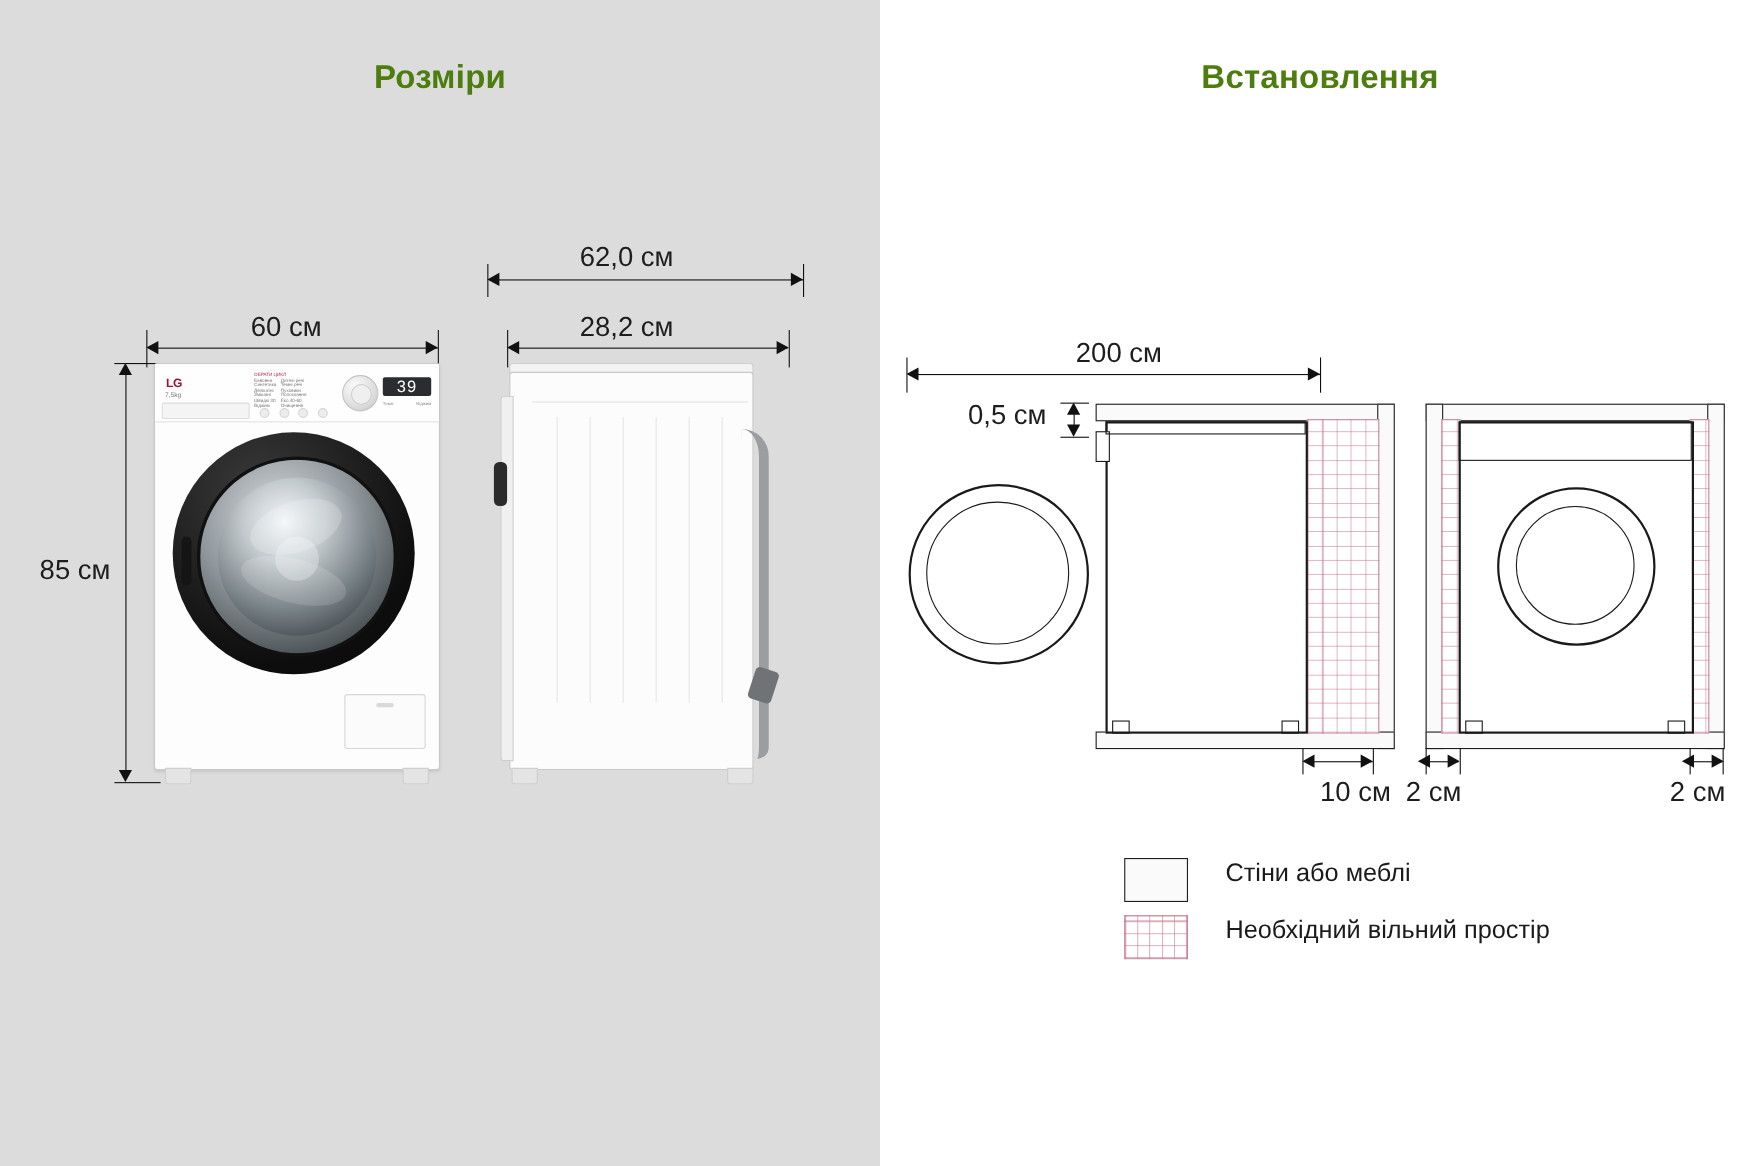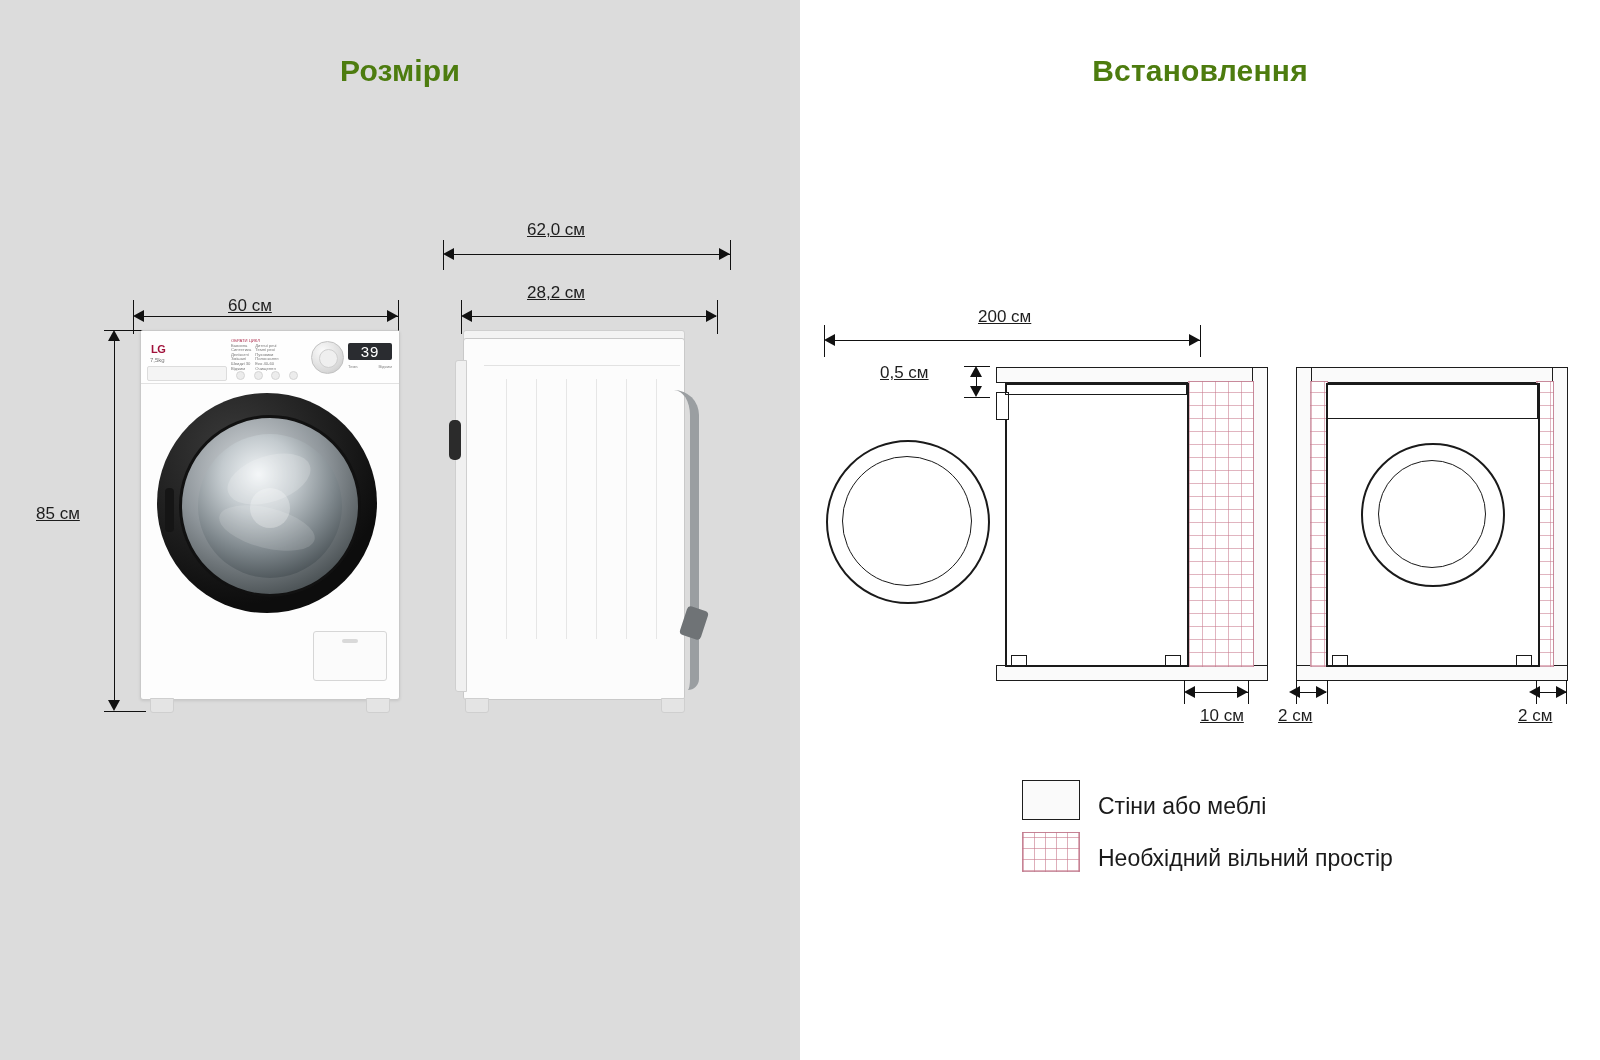"62,0 см" .dim-label { font-size: 17px -> 25px; text-decoration: underline -> none }
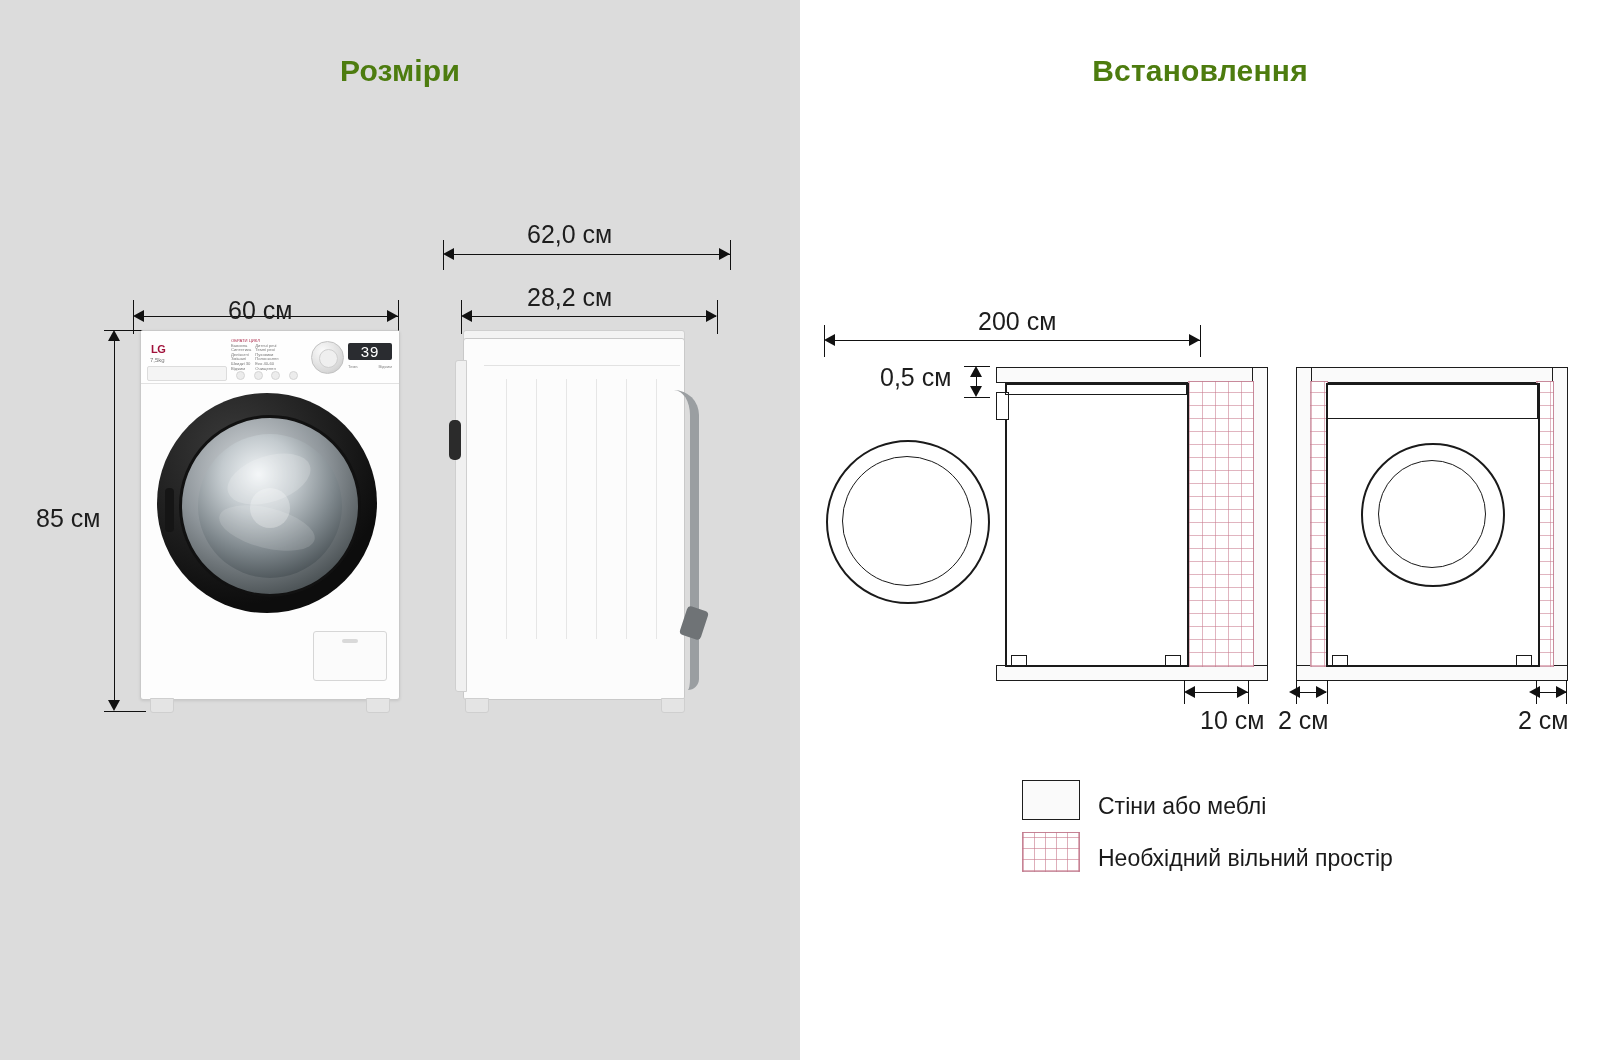"60 см" div.dim-label { top: 296px -> 283px }
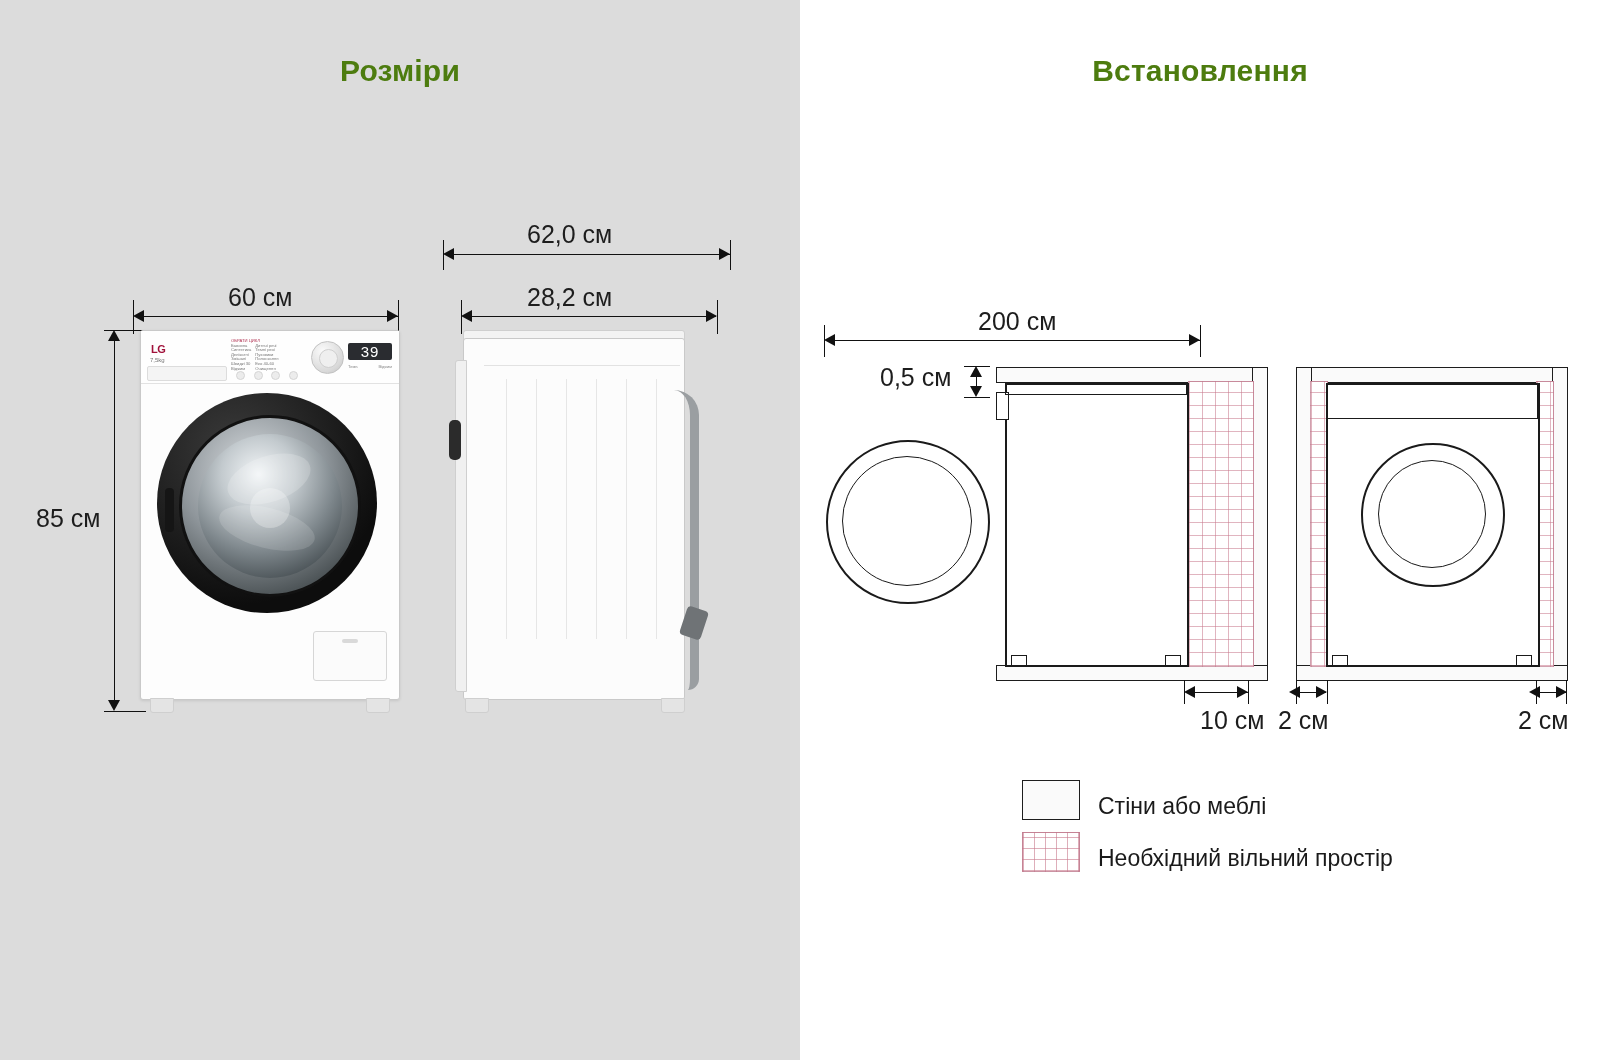"Стіни або меблі" .legend-row { align-items: flex-end -> flex-start; gap: 18px -> 34px }
